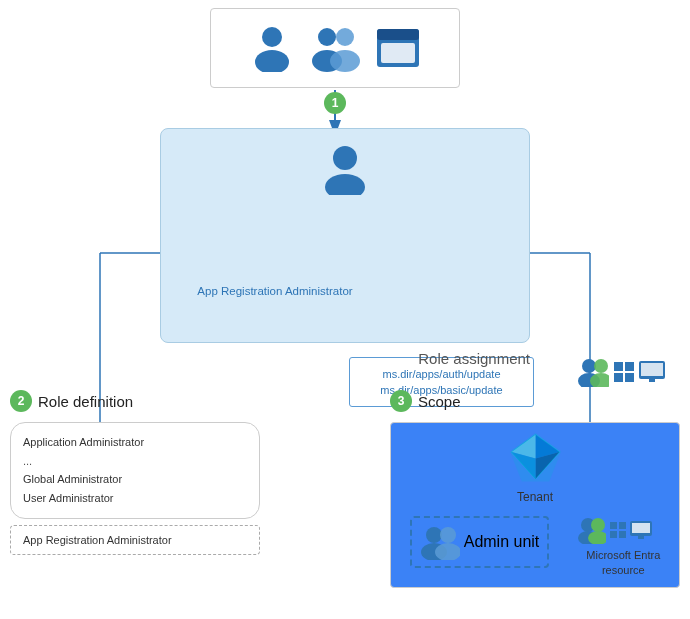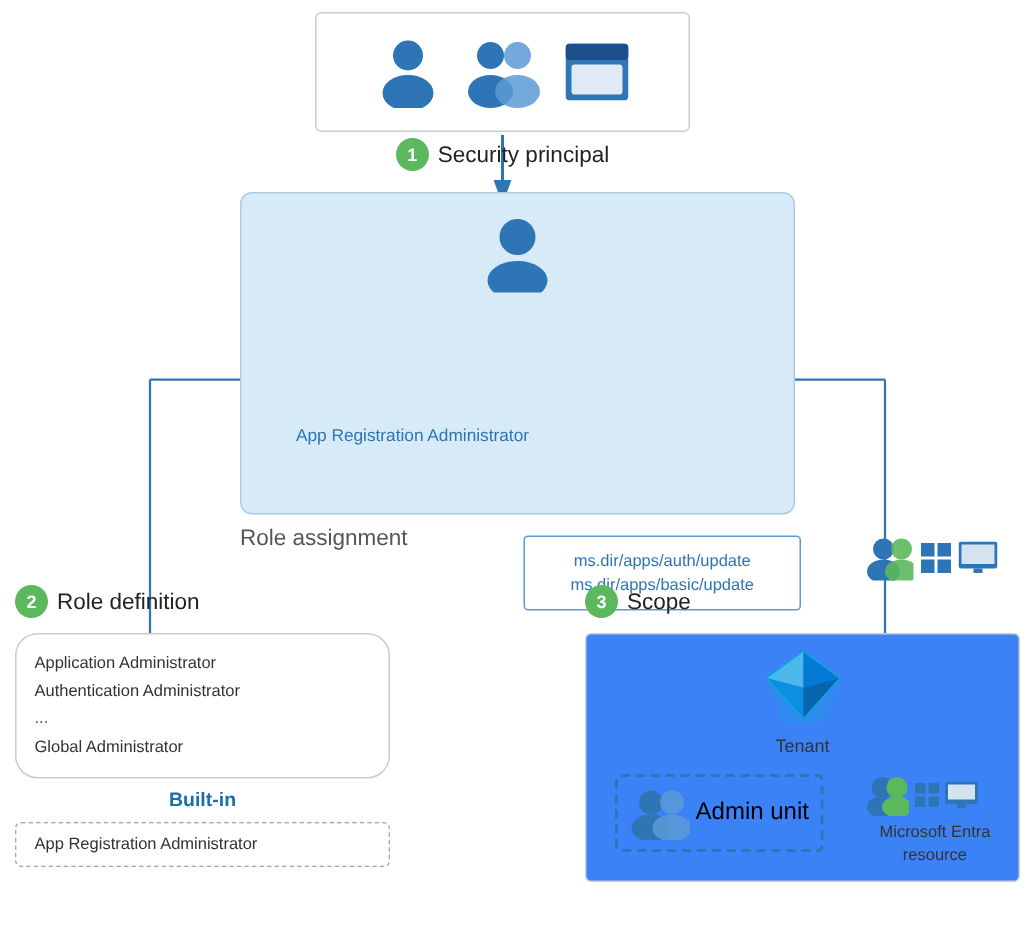"Security principal" span { html: <span>Security principal</span> -> none }
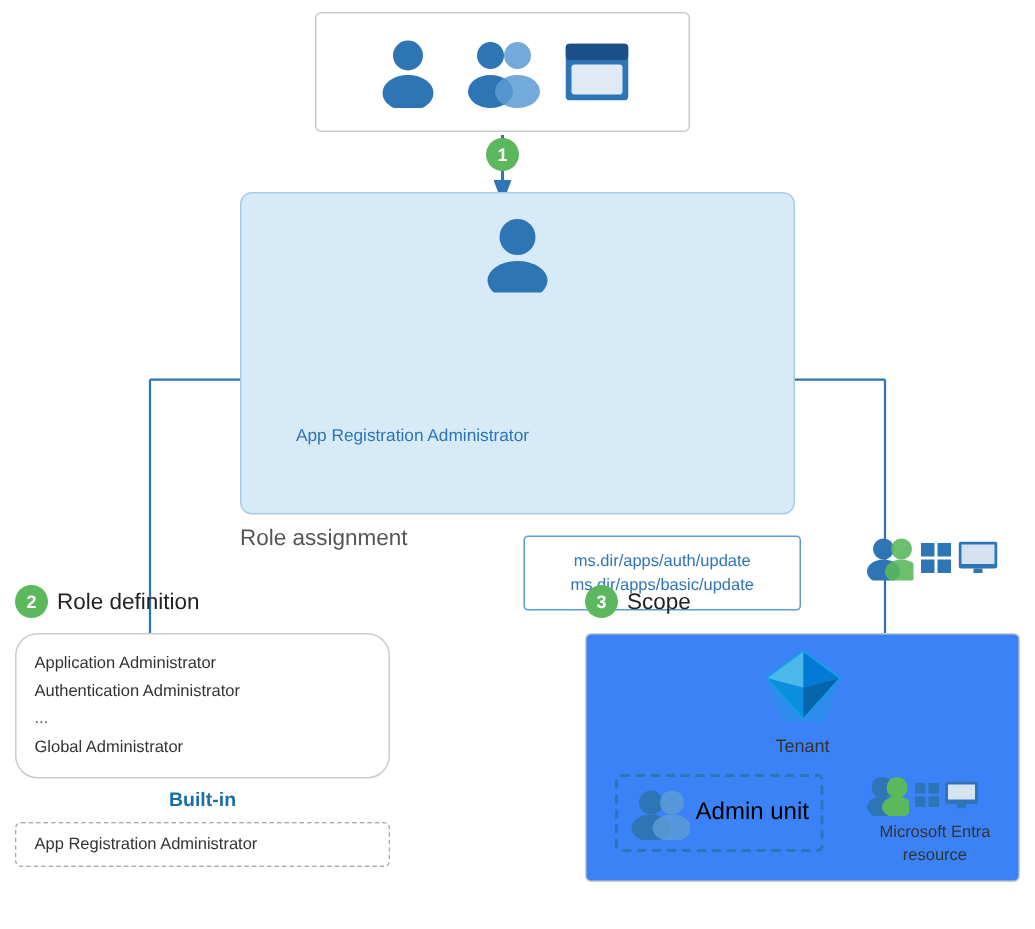"Role assignment" div { text-align: left -> right }
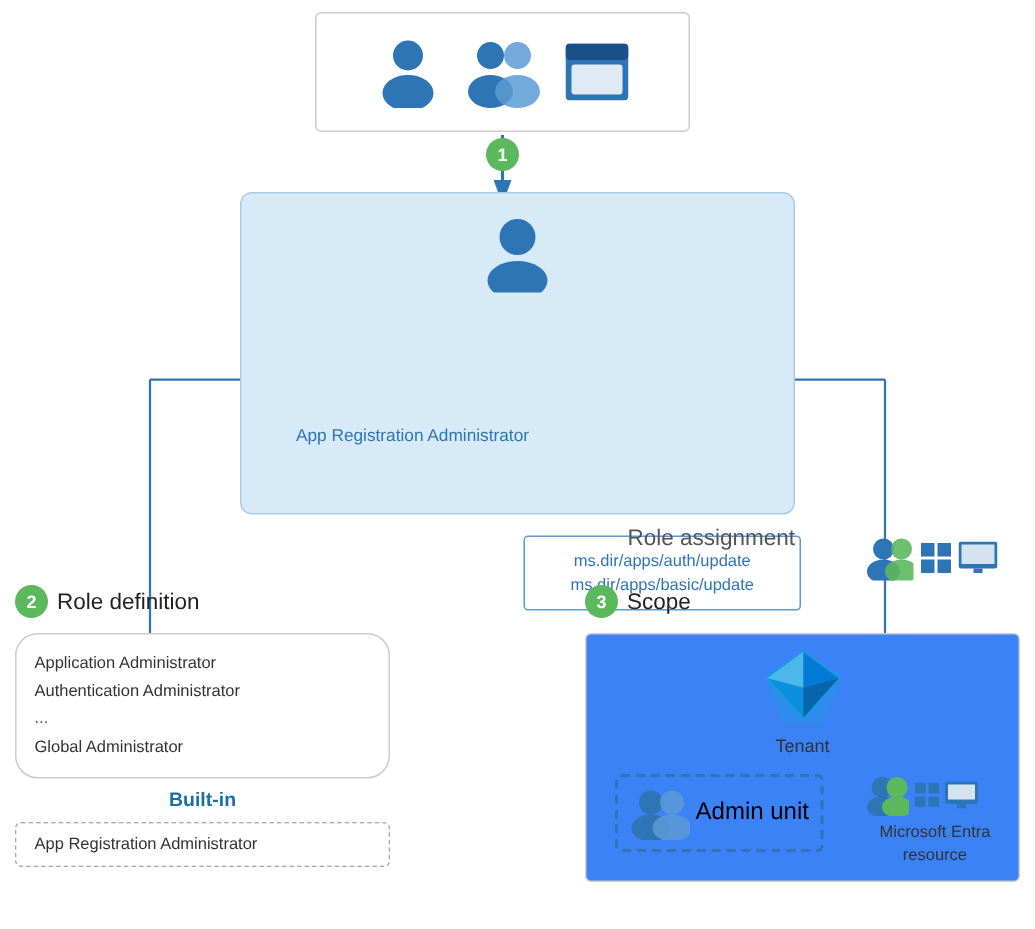"Authentication Administrator" div { html: <div>Authentication Administrator</div> -> none }
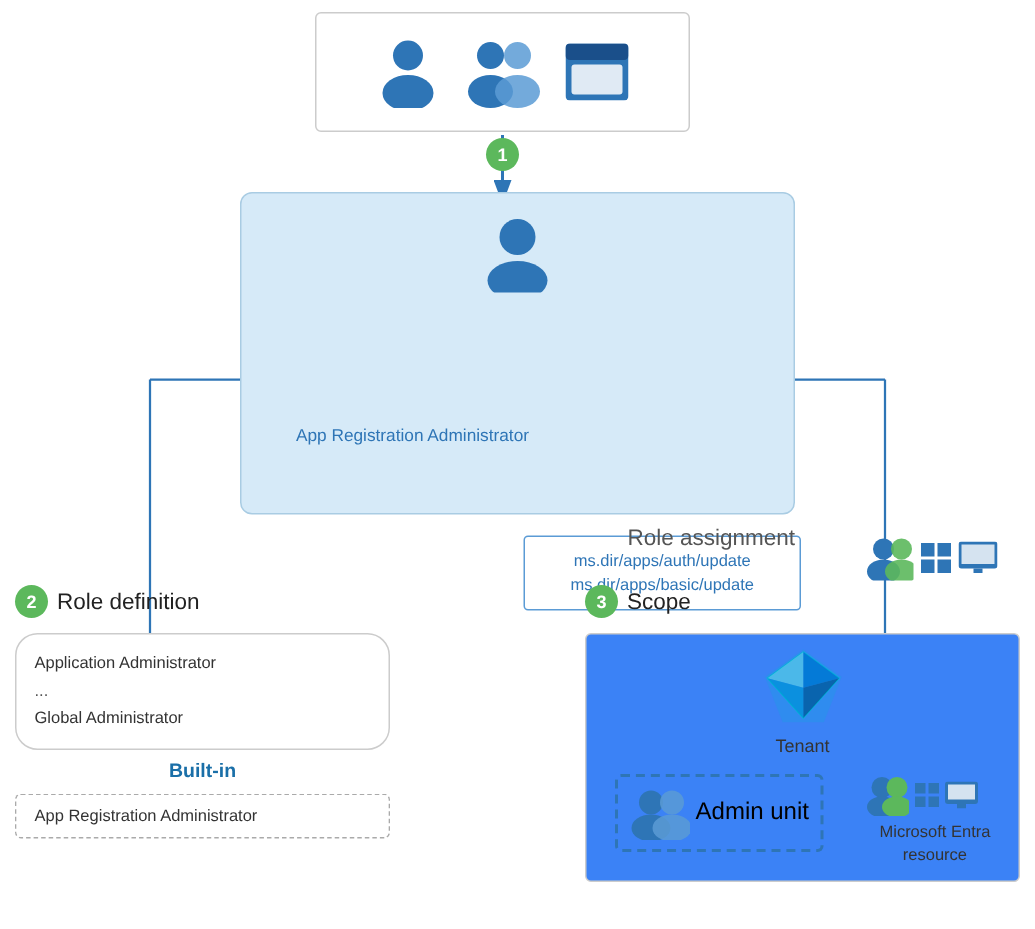"User Administrator" div { html: none -> <div>User Administrator</div> }
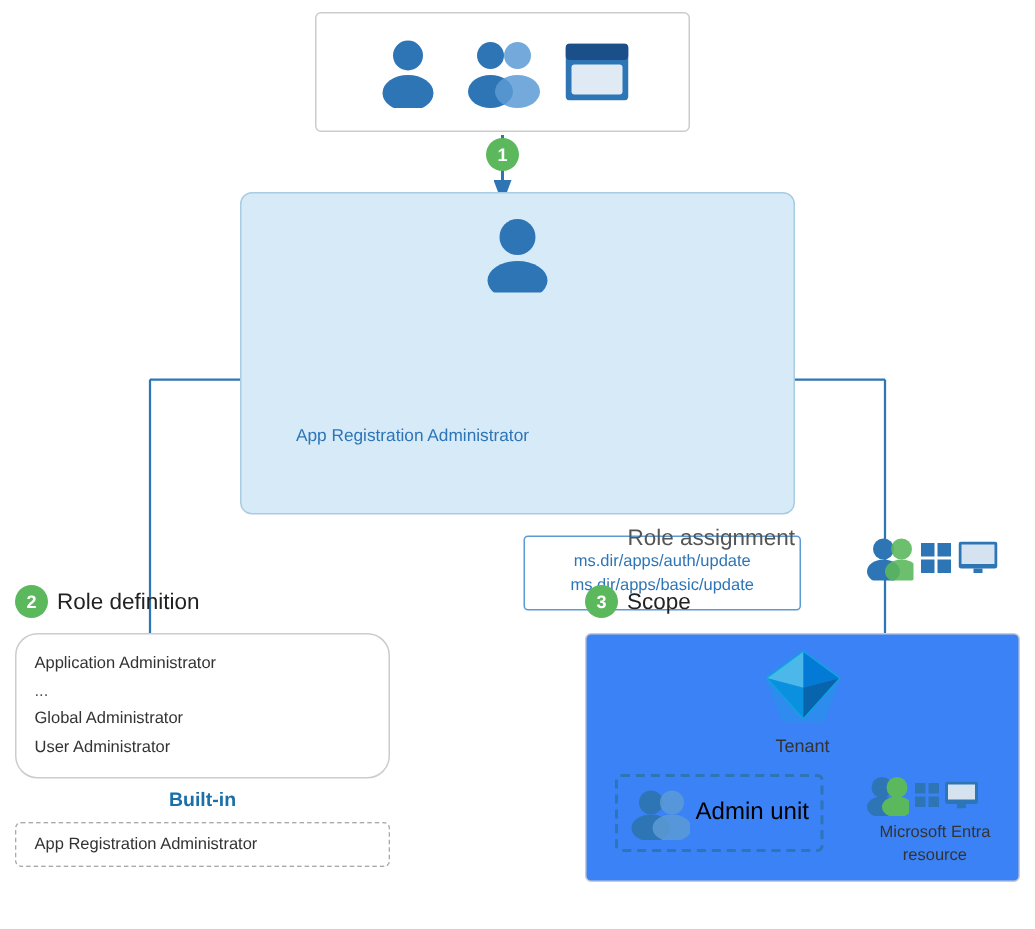"Built-in" div.builtin-label { html: <div>Built-in</div> -> none }
